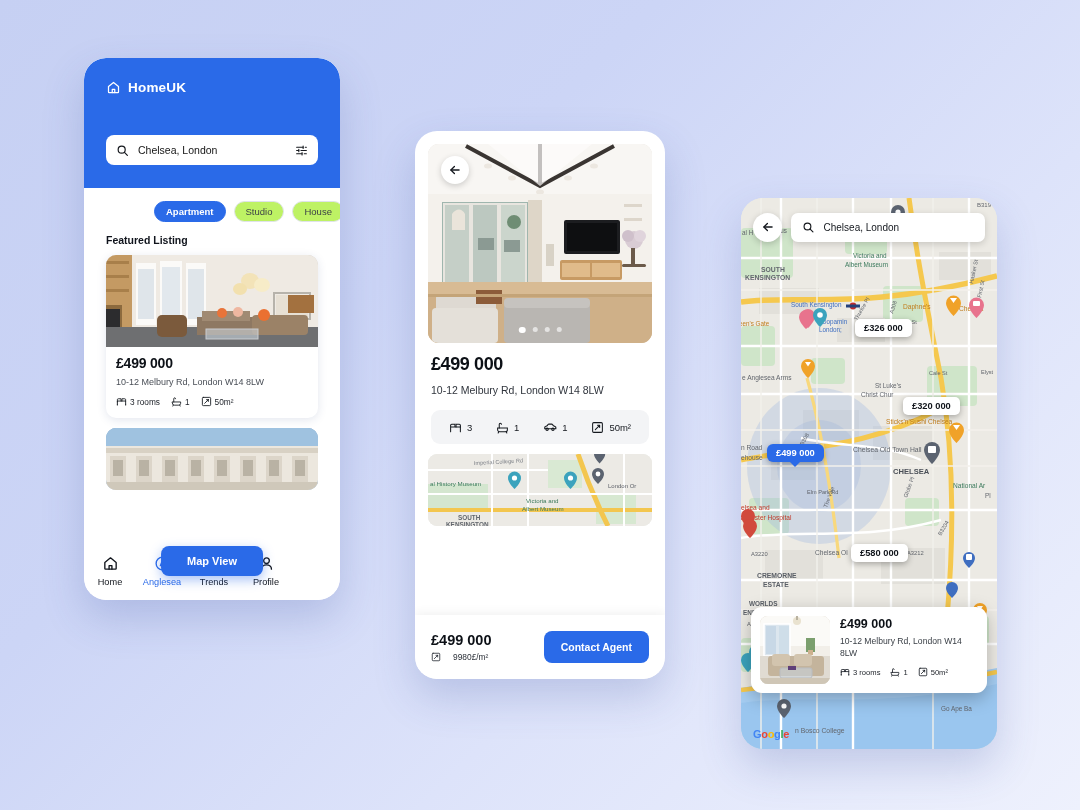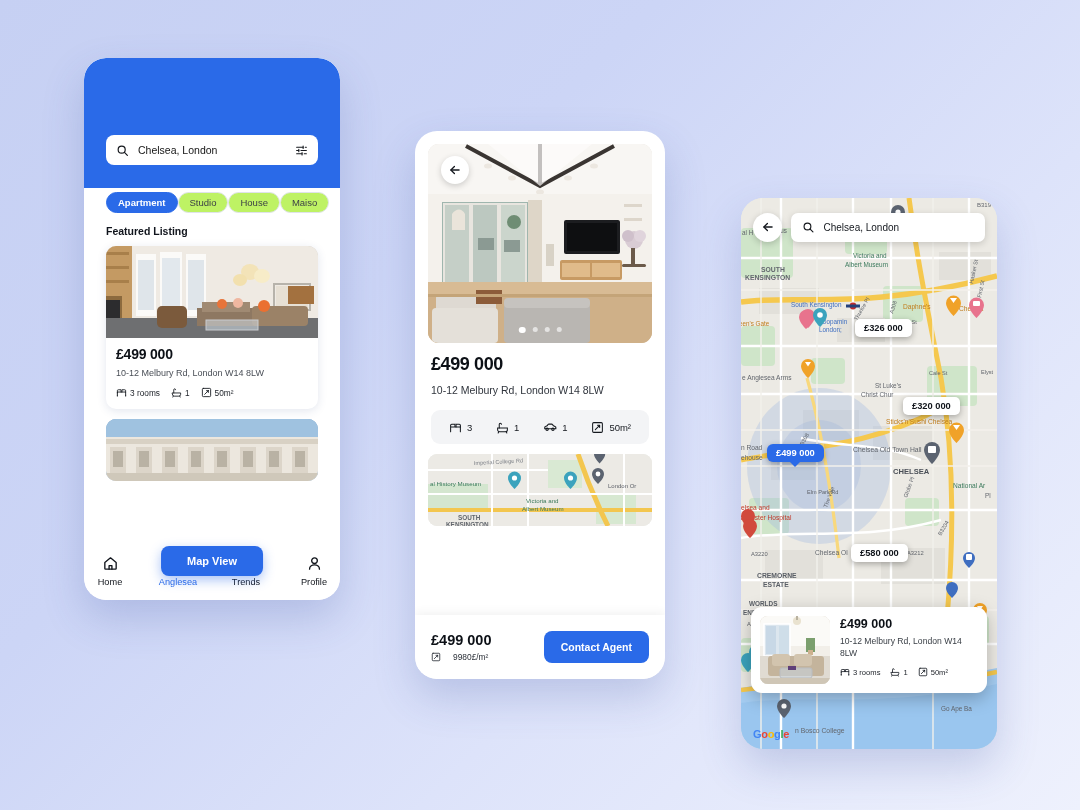"HomeUK" div.brand { html: none -> <div> <span> <svg> <path></path> <path></path> </svg> </span> <span>HomeUK</span> </div> }
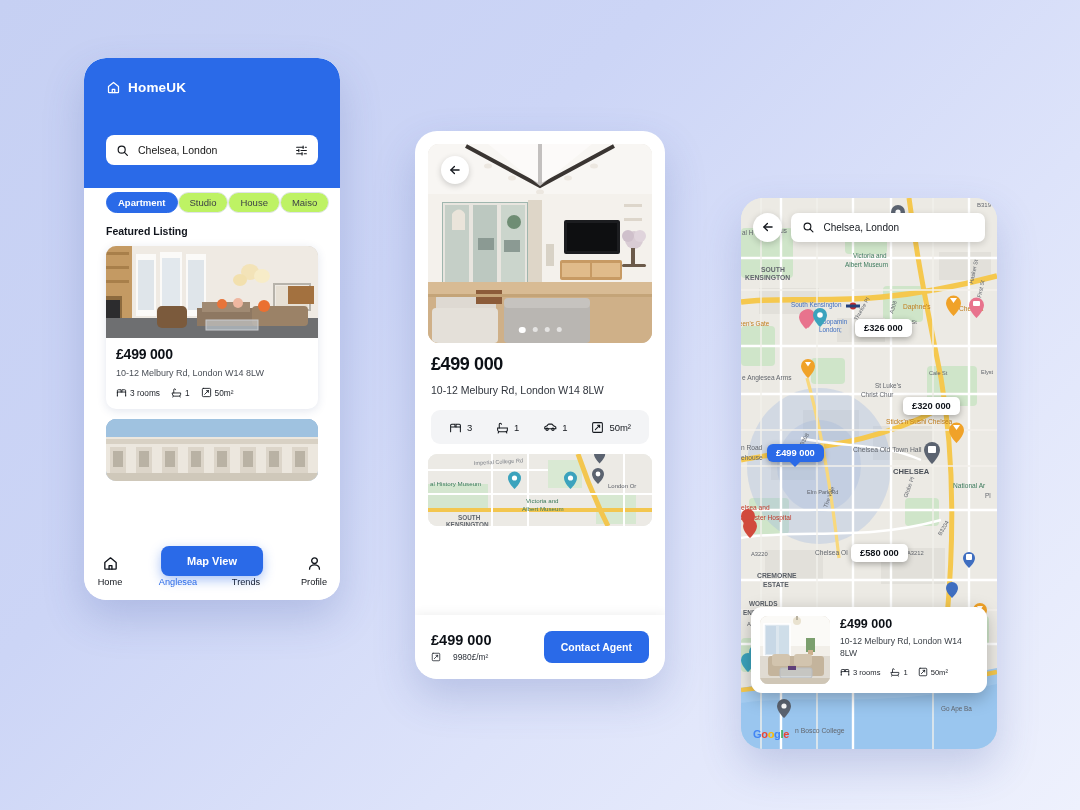"Apartment" .chips { gap: none -> 8px; margin-left: none -> 48px; padding: 4px 0 0 22px -> 13px 0 0 22px }
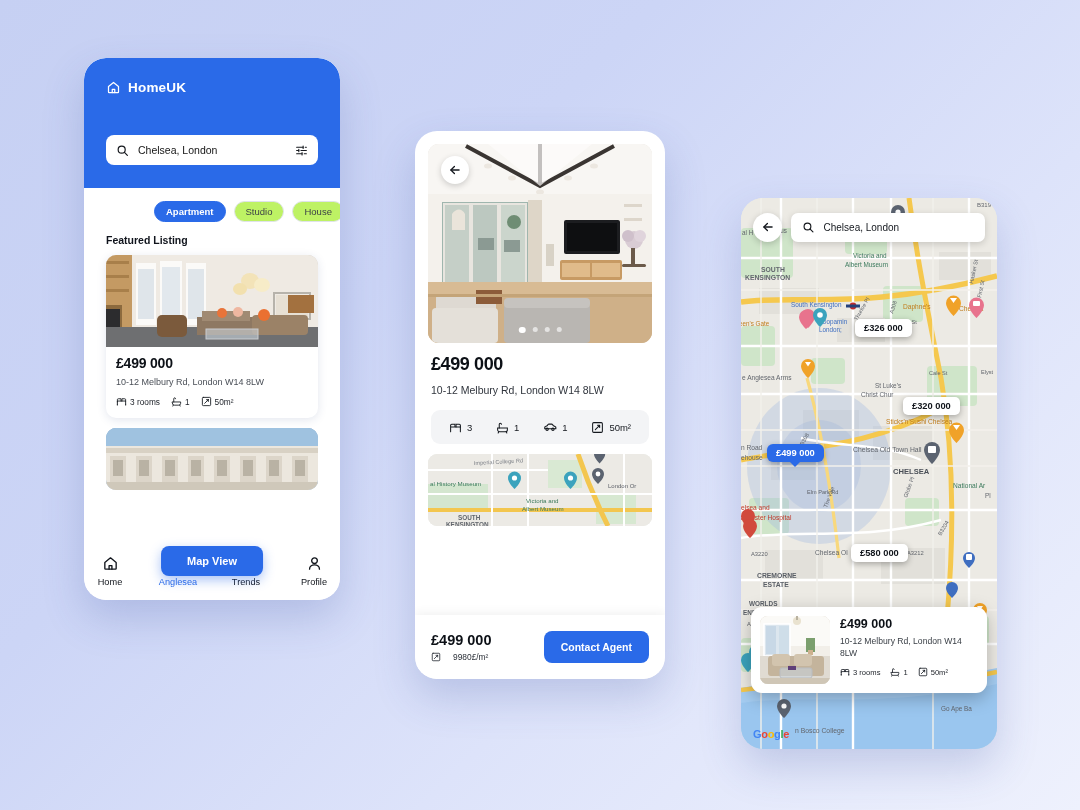"Home" .tabbar { justify-content: space-between -> flex-start }
